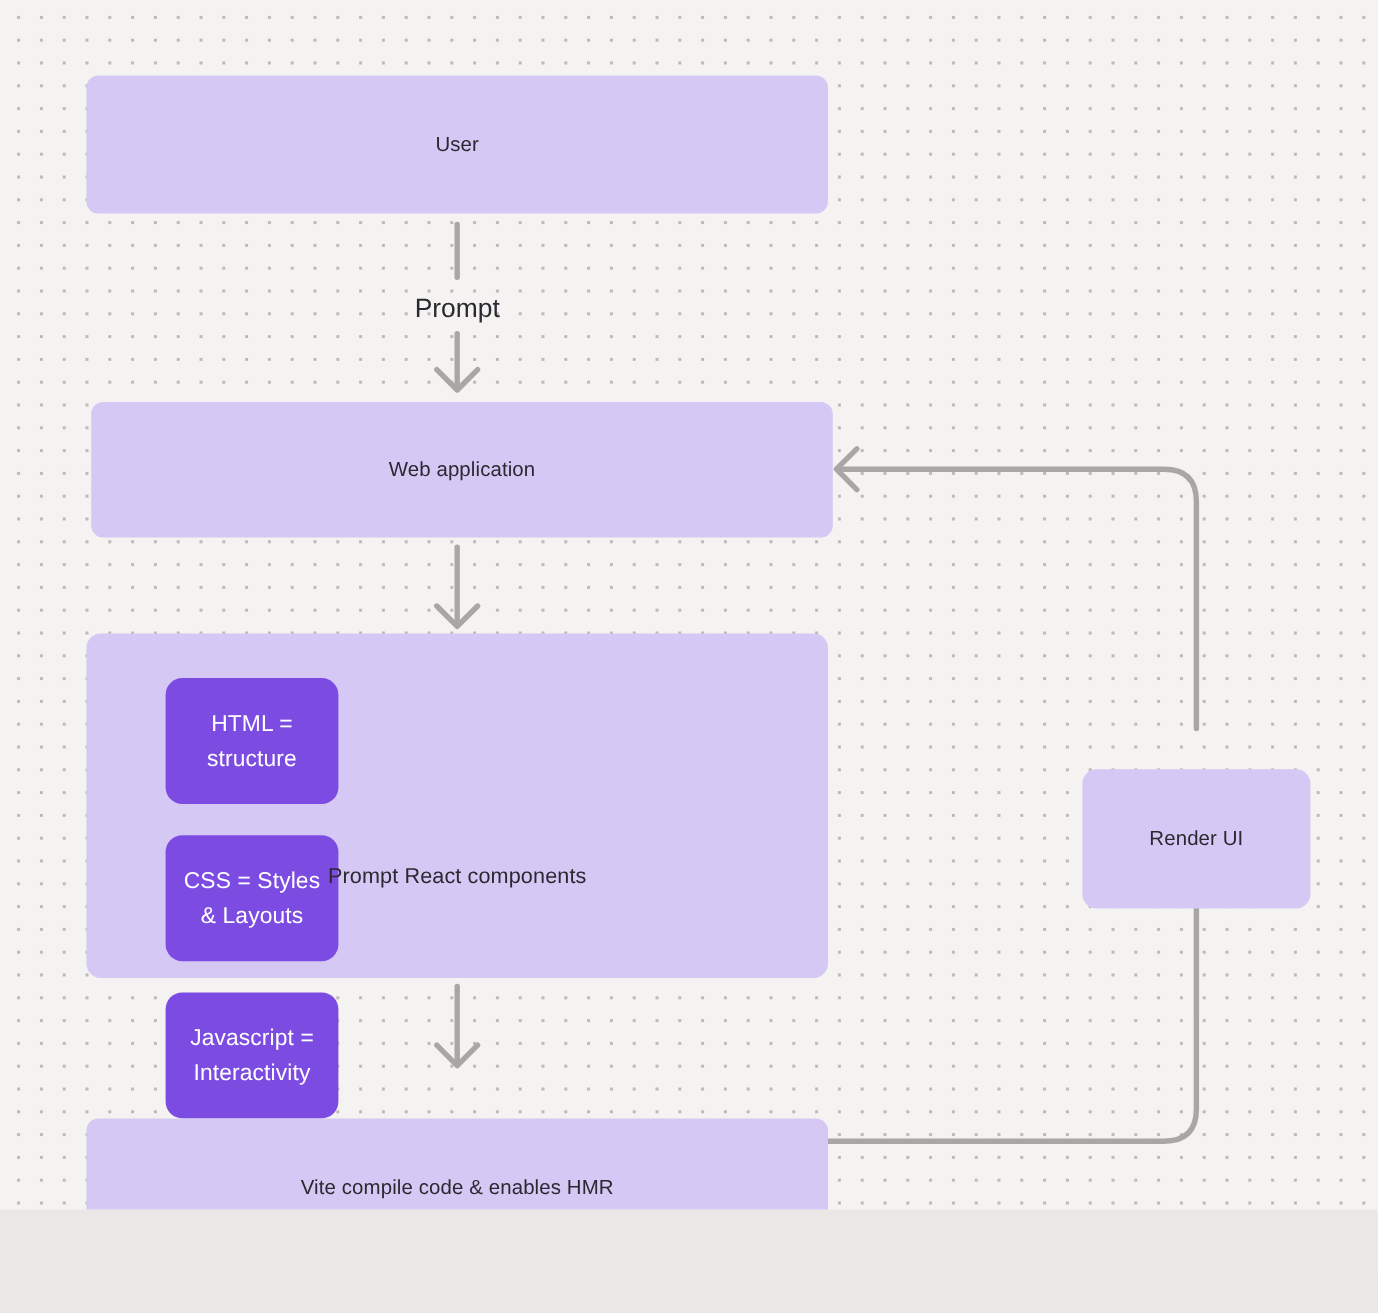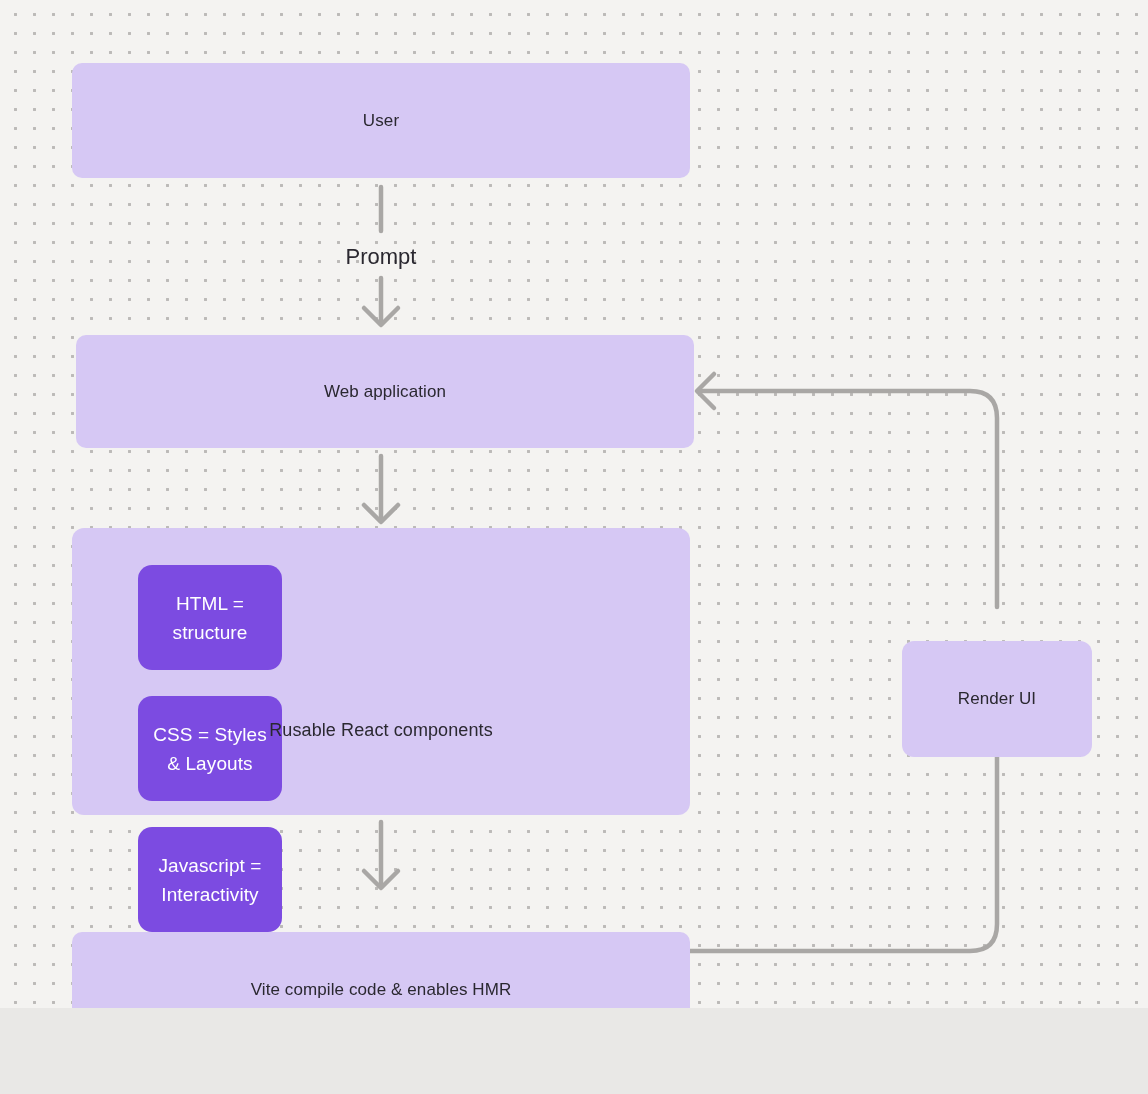"Rusable React components" div.container-label { text: Rusable -> Prompt }
